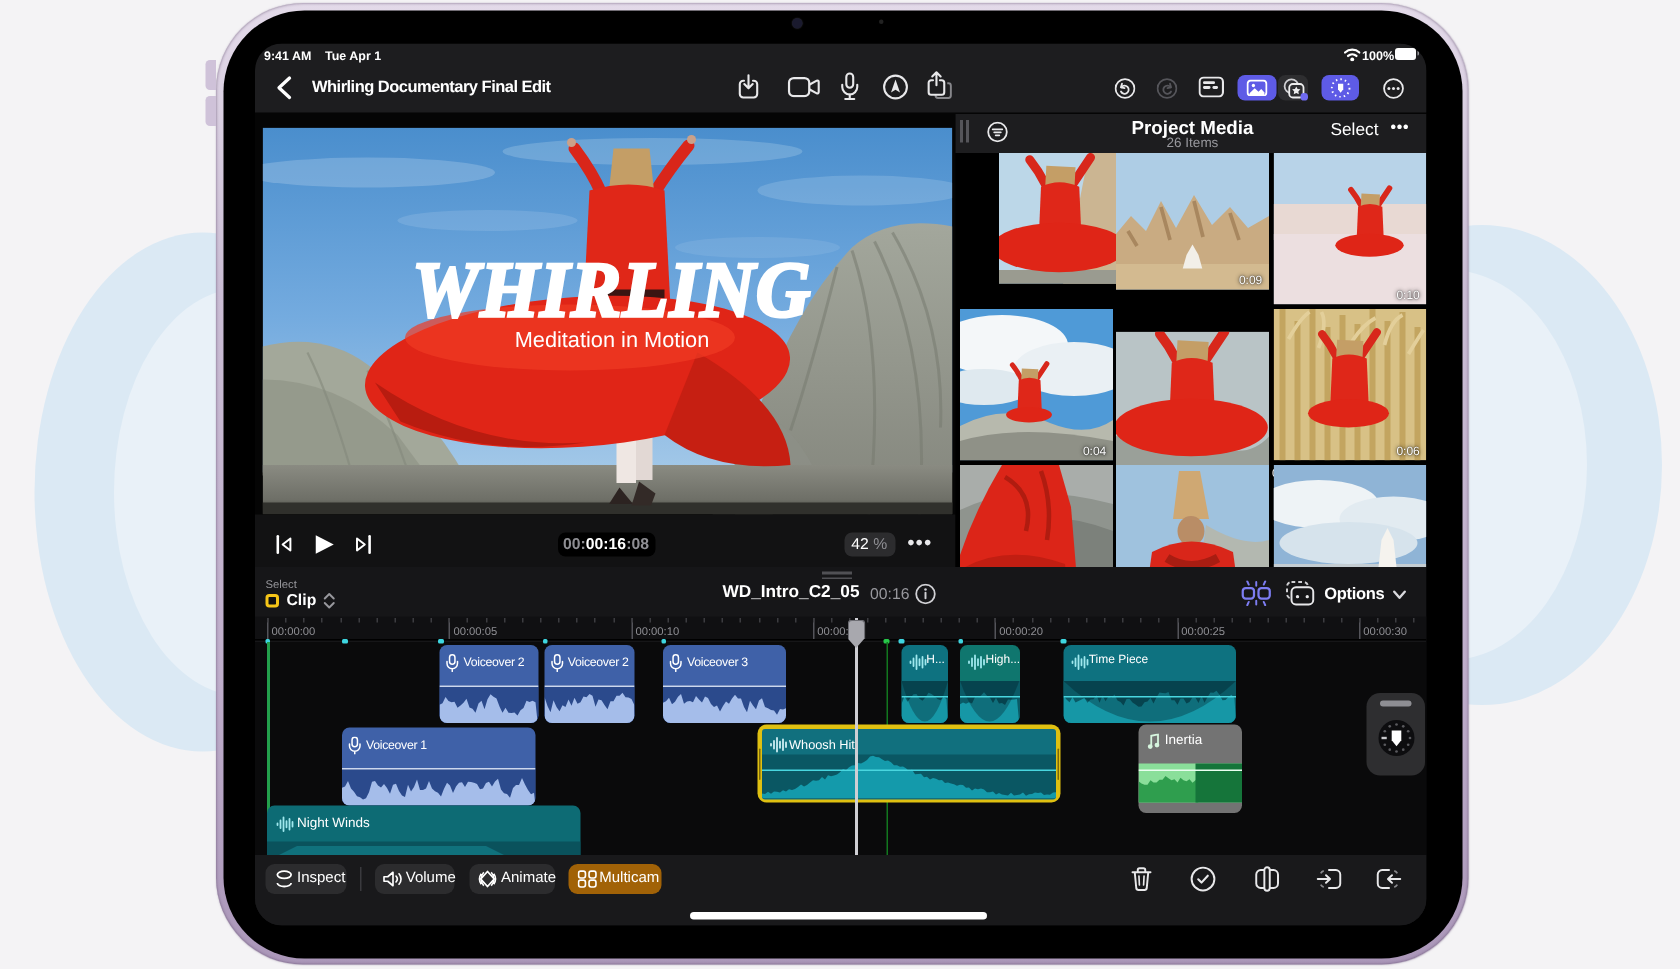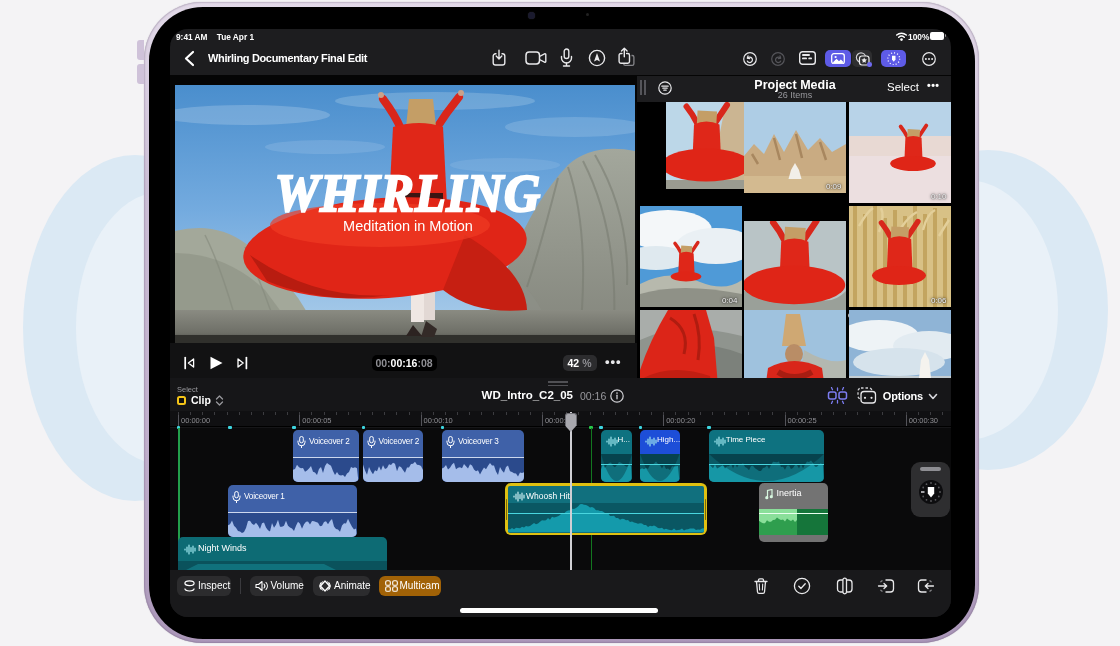"42 %" div.abs { font-weight: bold -> normal }
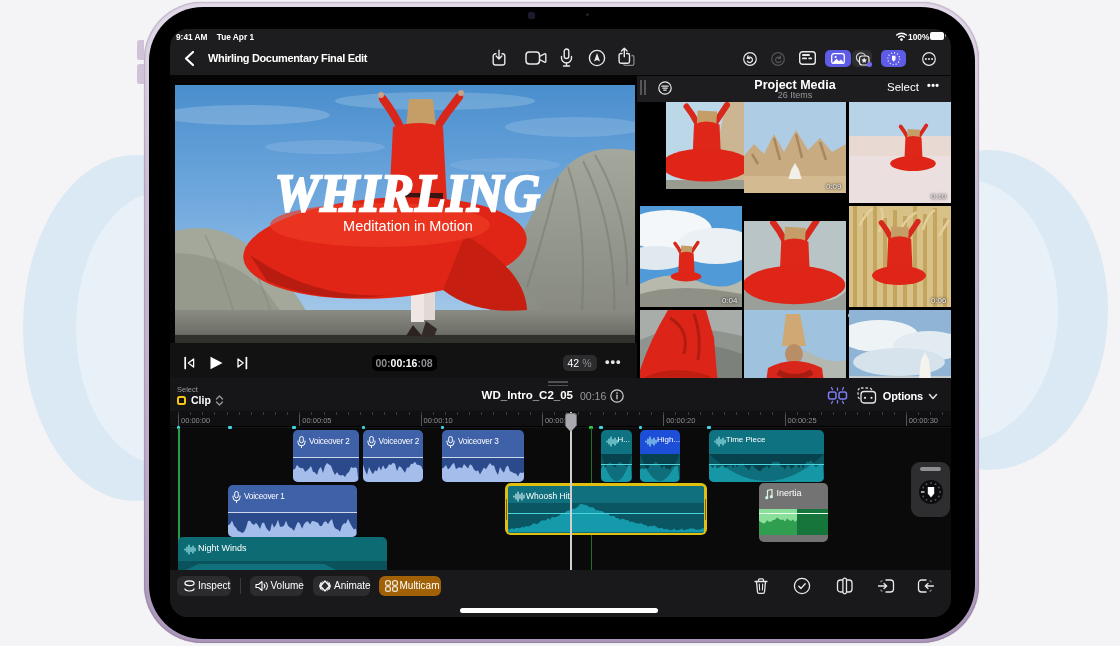"High..." div.abs { background: #1d4ed8 -> #0f766e }
